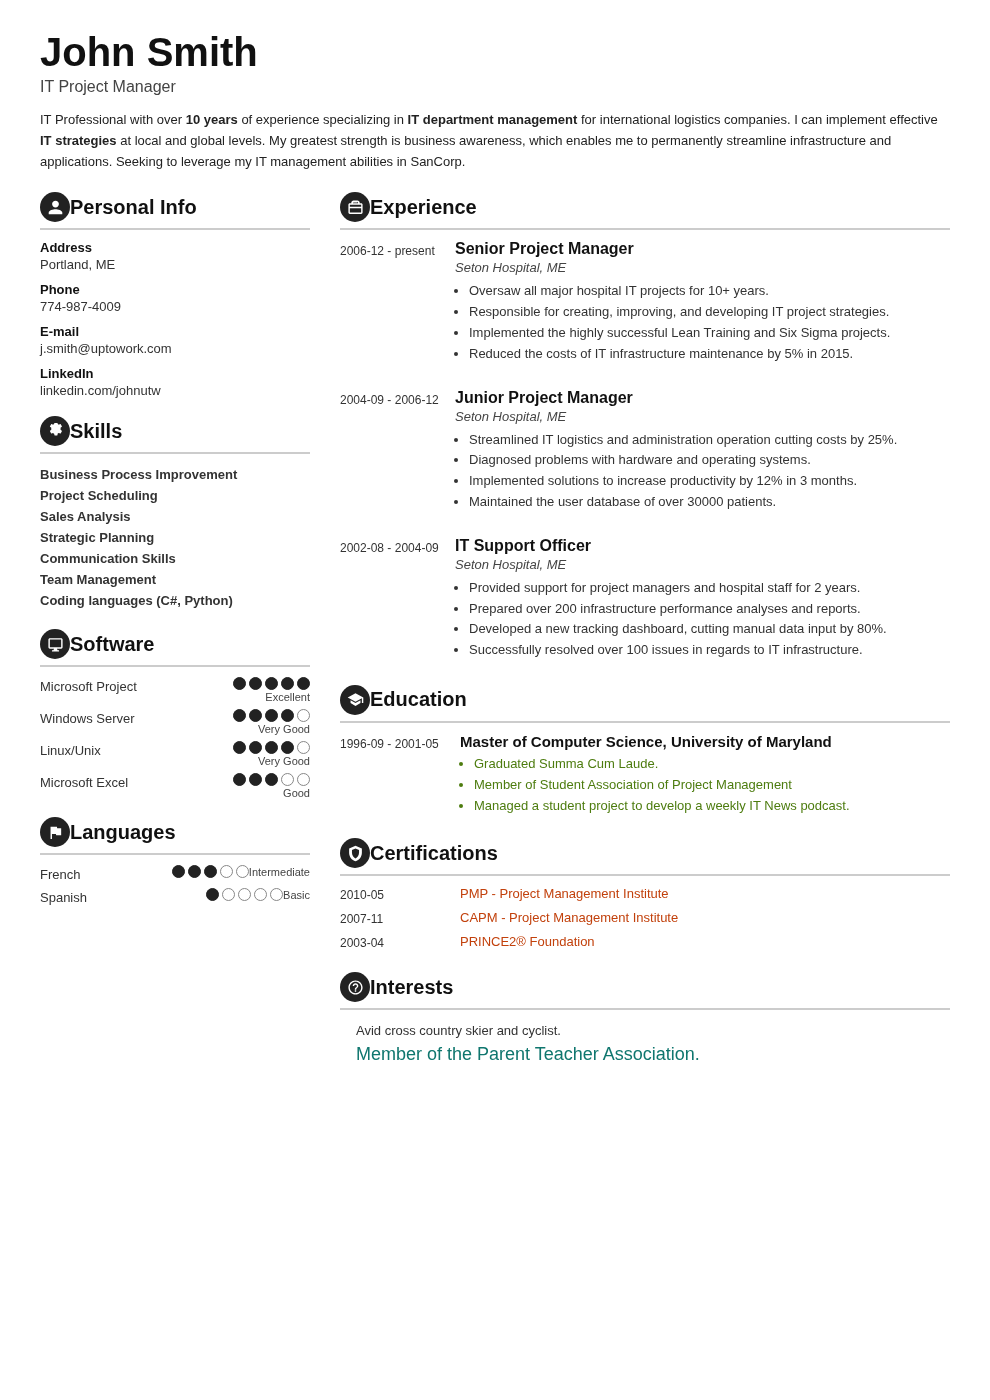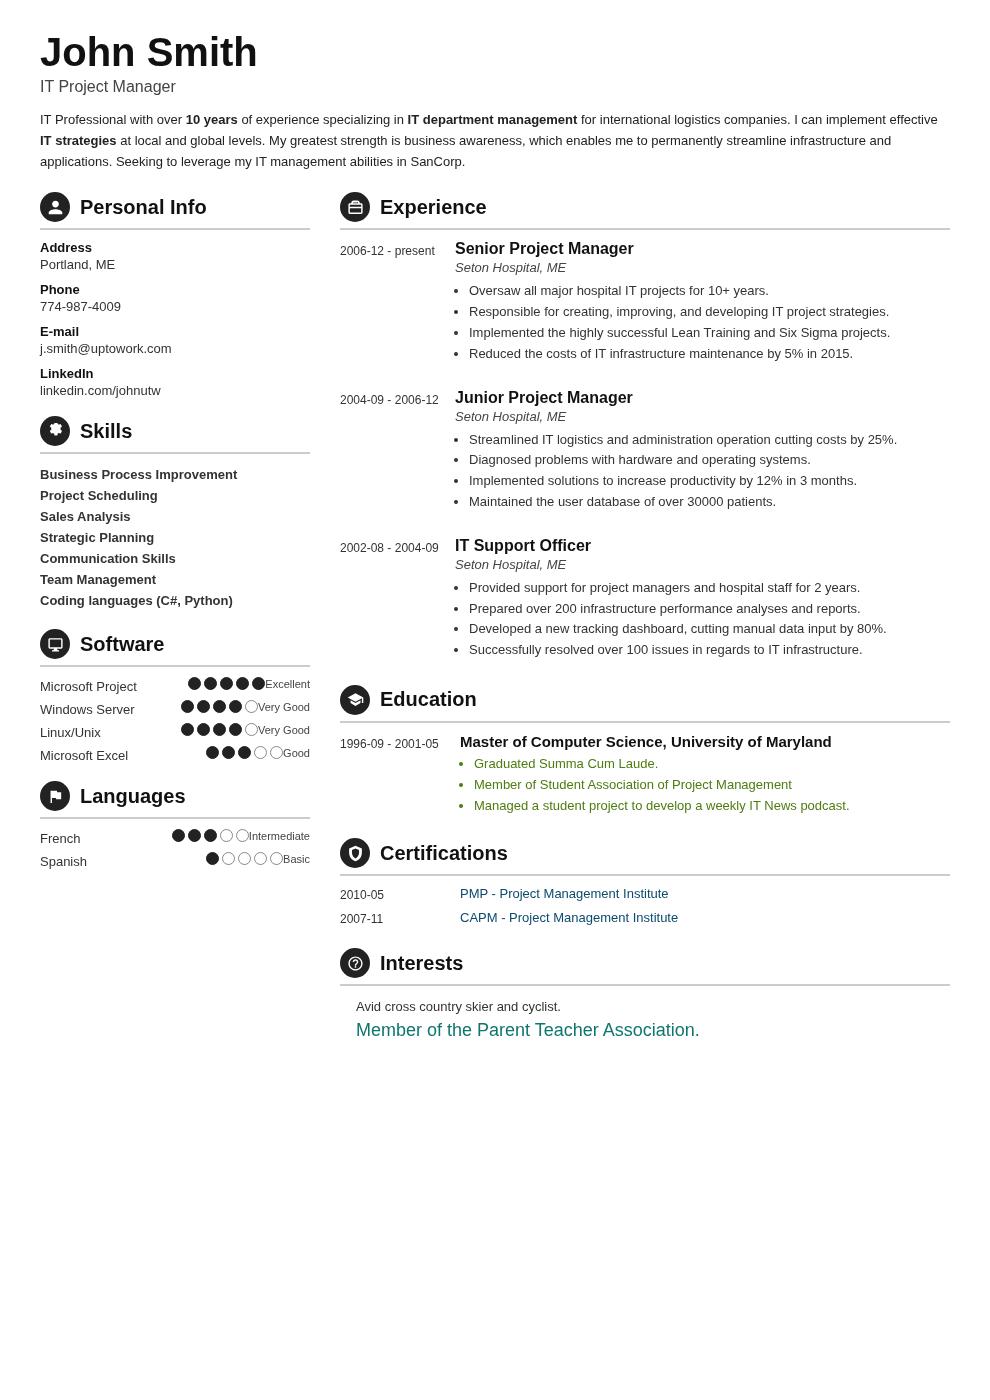"Personal Info" .section-title { gap: 10px -> none }
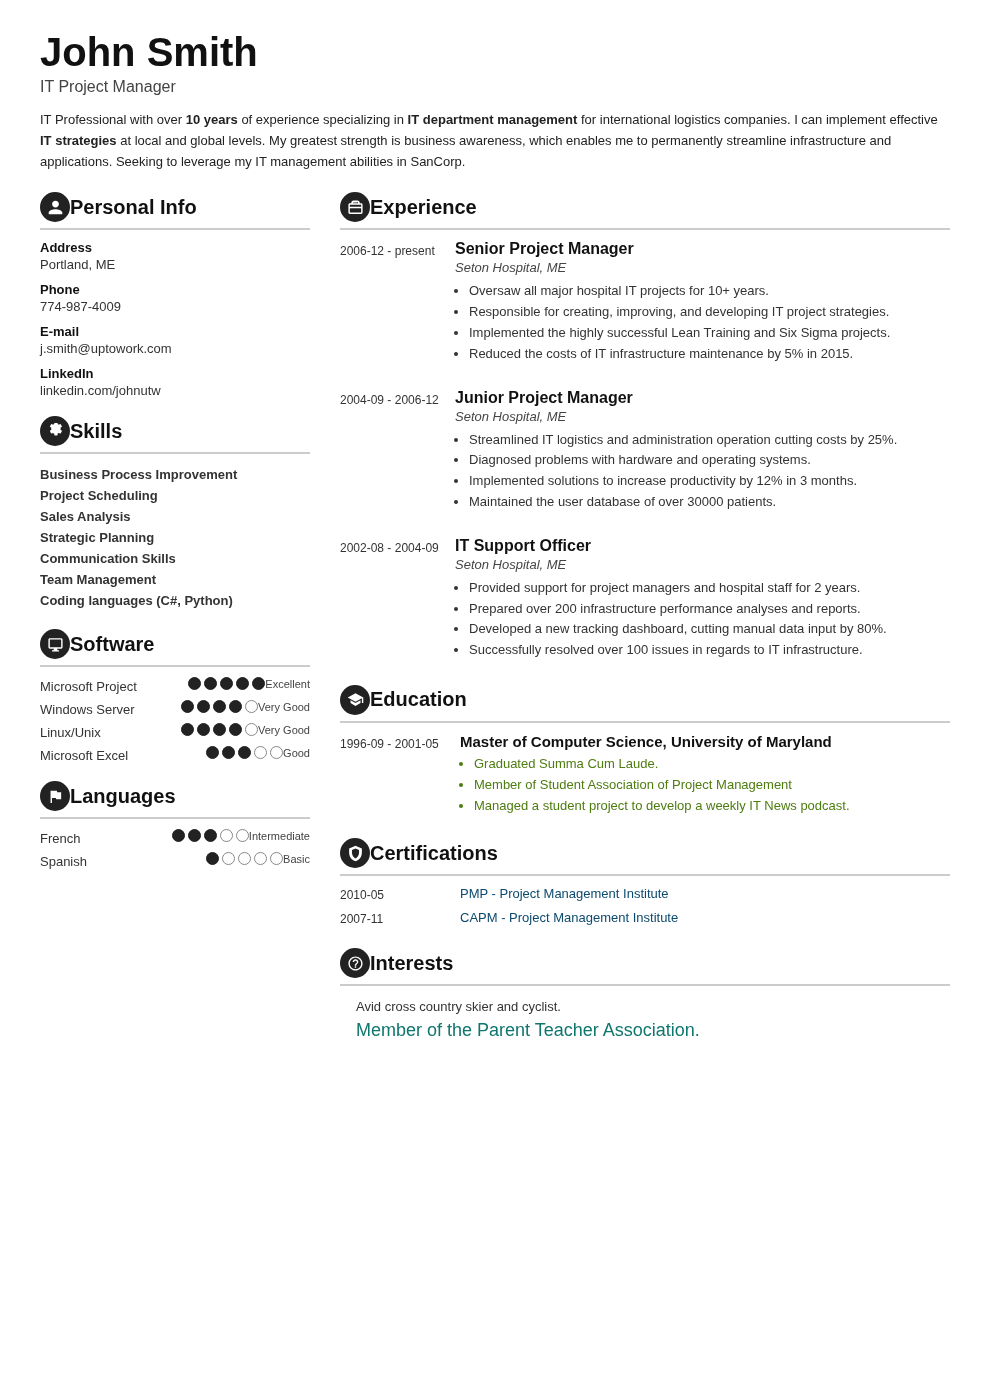"Excellent" .software-rating-block { flex-direction: row -> column }
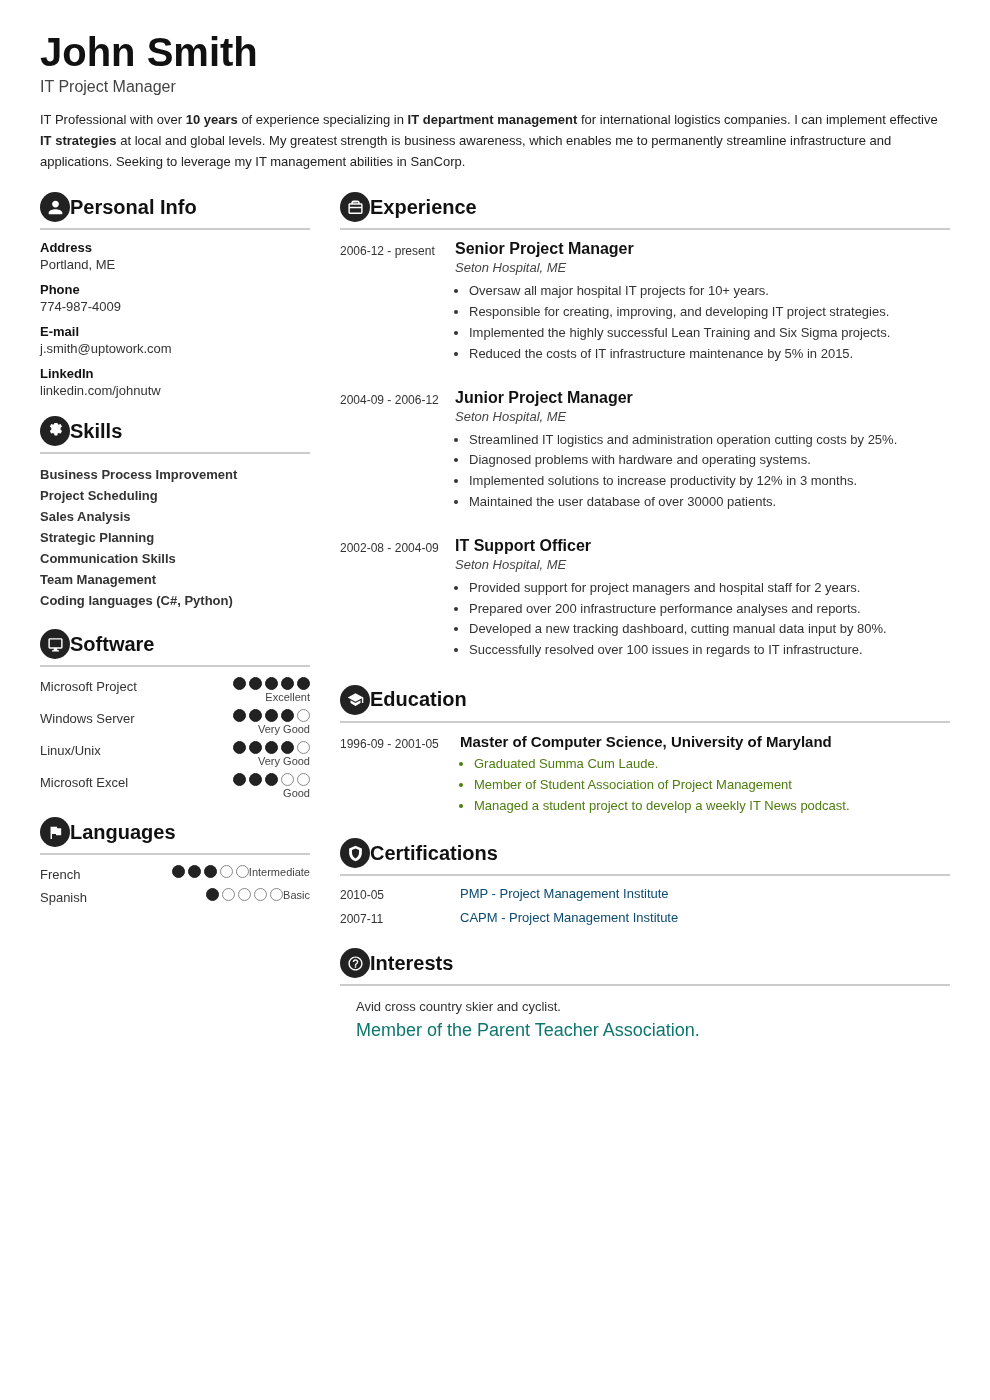"PMP - Project Management Institute" .cert-content { color: #0c4a6e -> #c2410c }
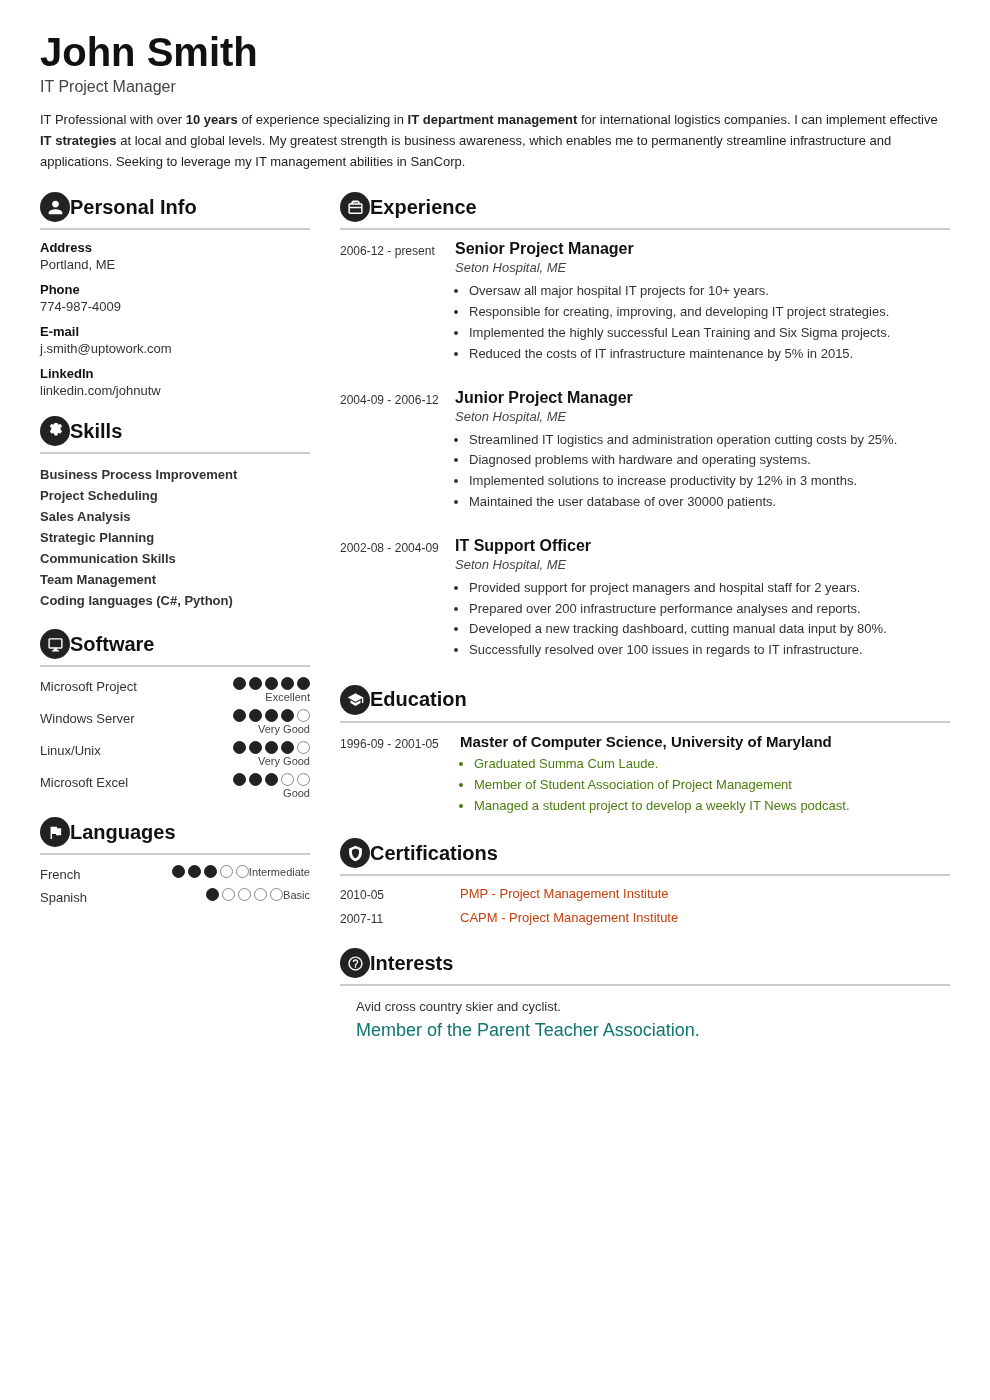"2003-04" div.cert-entry { html: none -> <div> <div>2003-04</div> <div>PRINCE2® Foundation</div> </div> }
